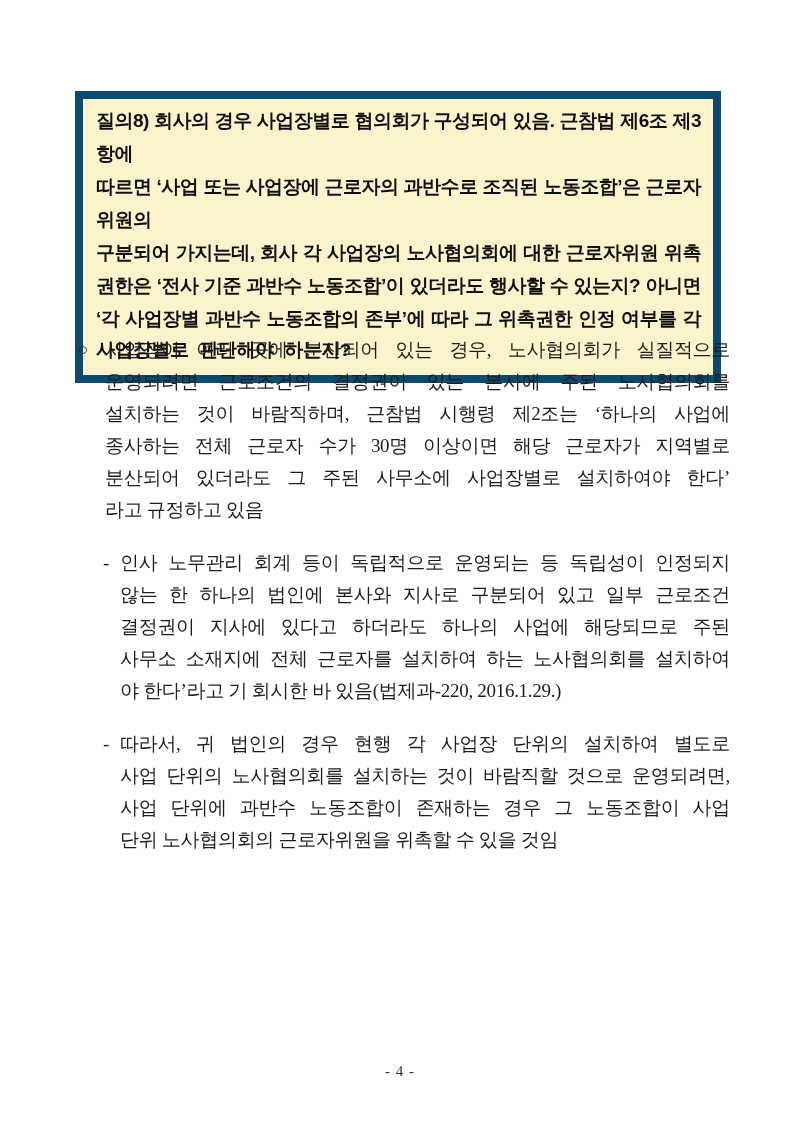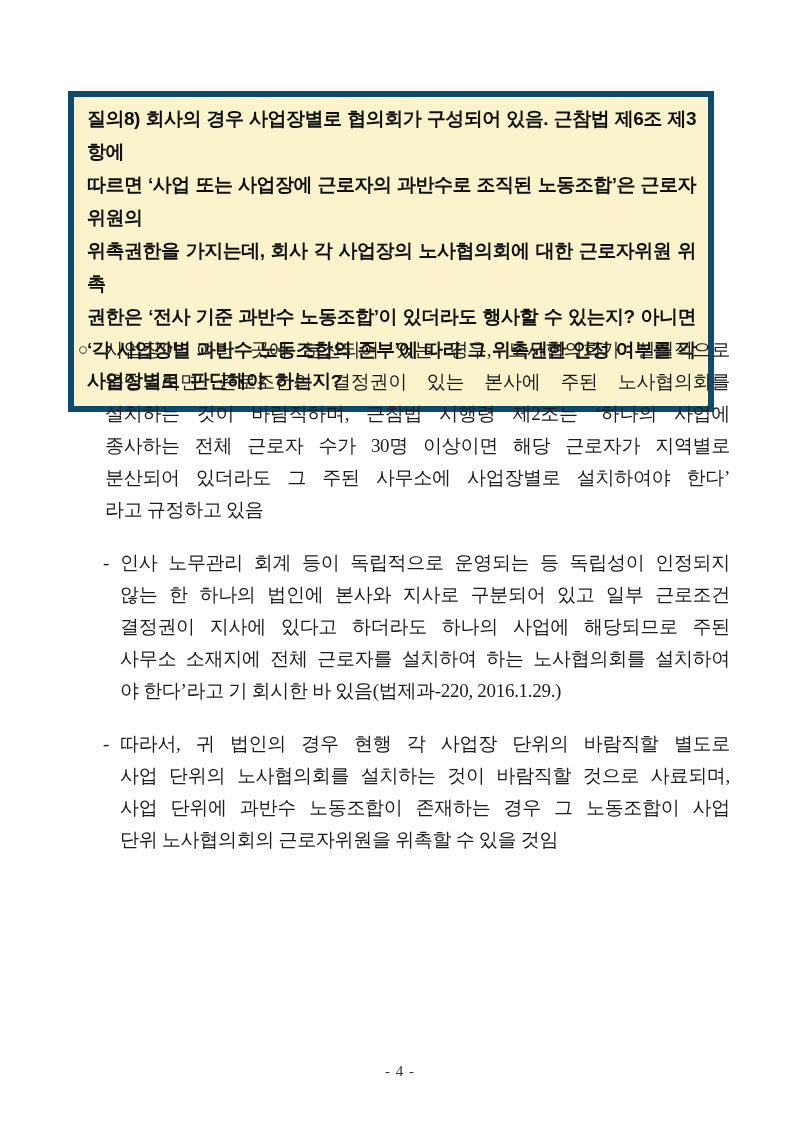"질의8) 회사의 경우 사업장별로 협의회가" .qbox { border: 6px solid #0c4a6e -> 8px solid #0c4a6e; left: 68px -> 75px }
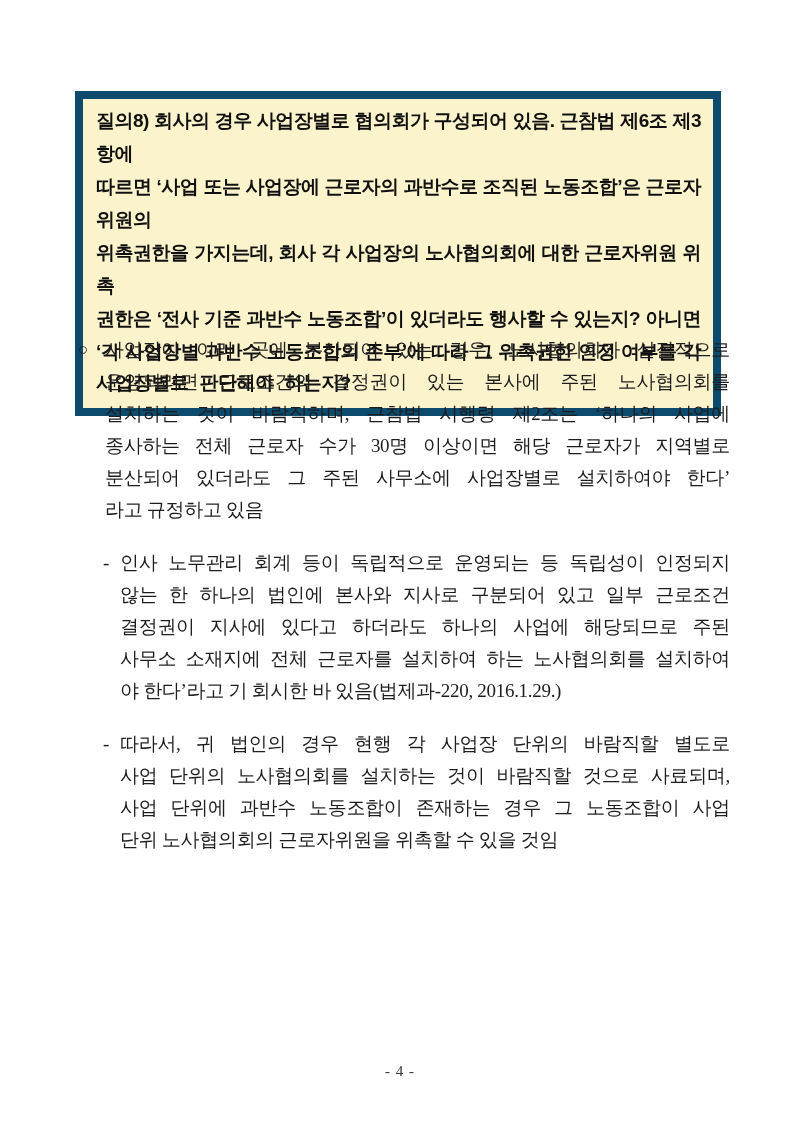"위촉권한을 가지는데, 회사 각 사업장의" div.qline { text: 위촉권한을 -> 구분되어 }
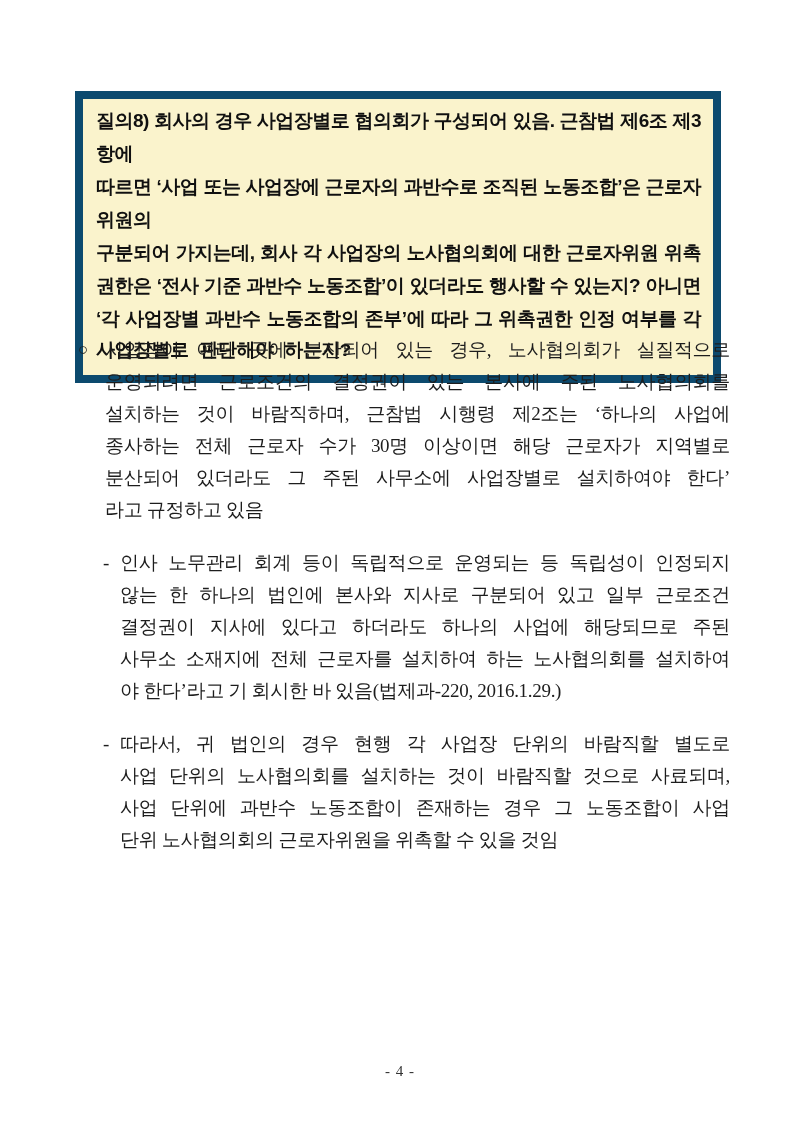"따라서, 귀 법인의 경우 현행" div.bline { text: 바람직할 -> 설치하여 }
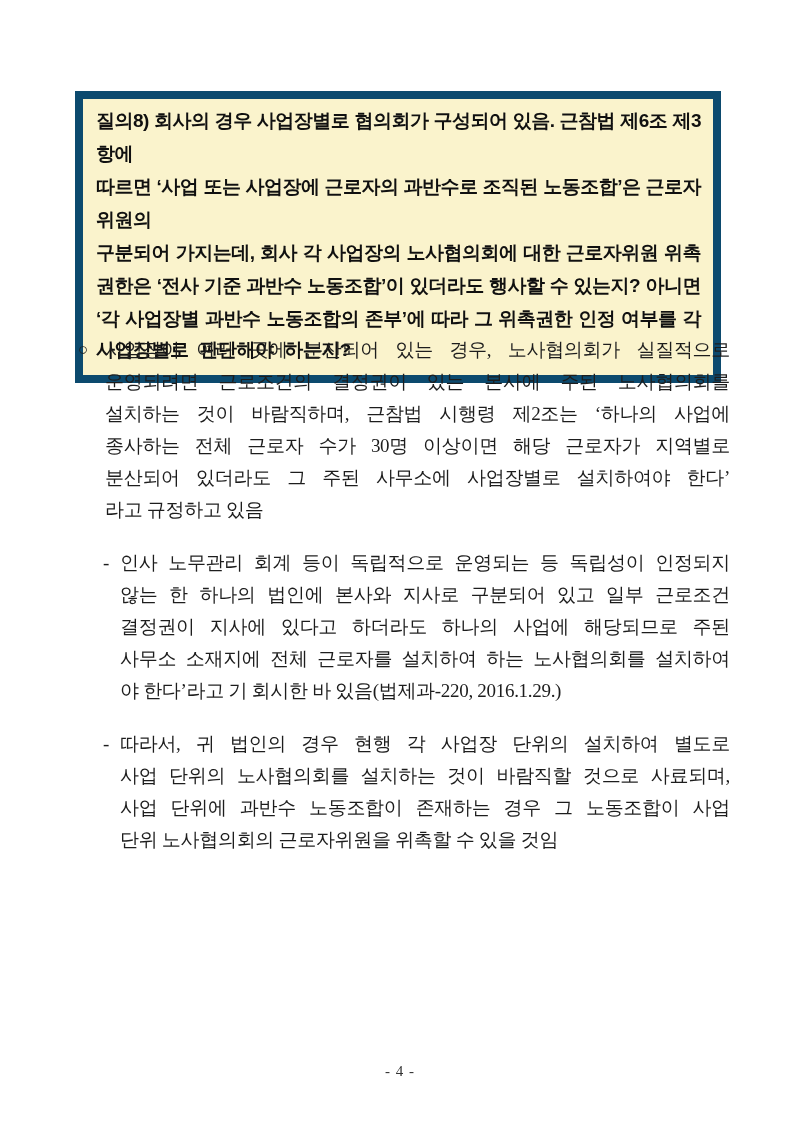"사업 단위의 노사협의회를 설치하는 것이" div.bline { text: 사료되며 -> 운영되려면 }
